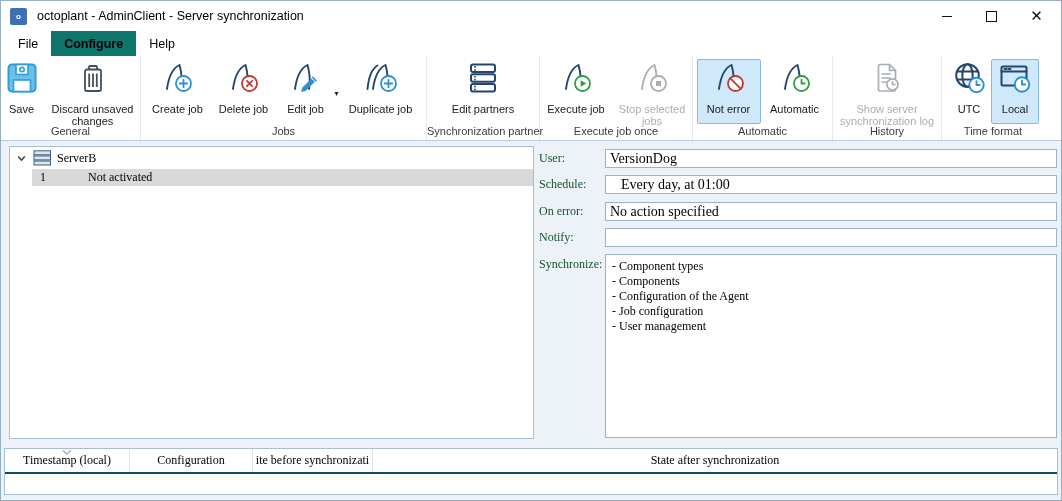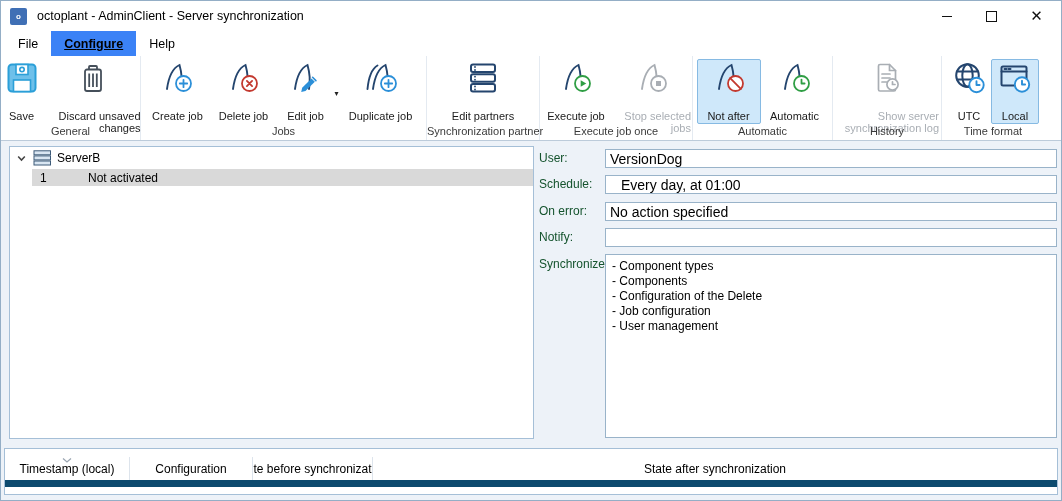"Configure" .menu-item.active { background: #3b82f6 -> #0f766e; text-decoration: underline -> none }
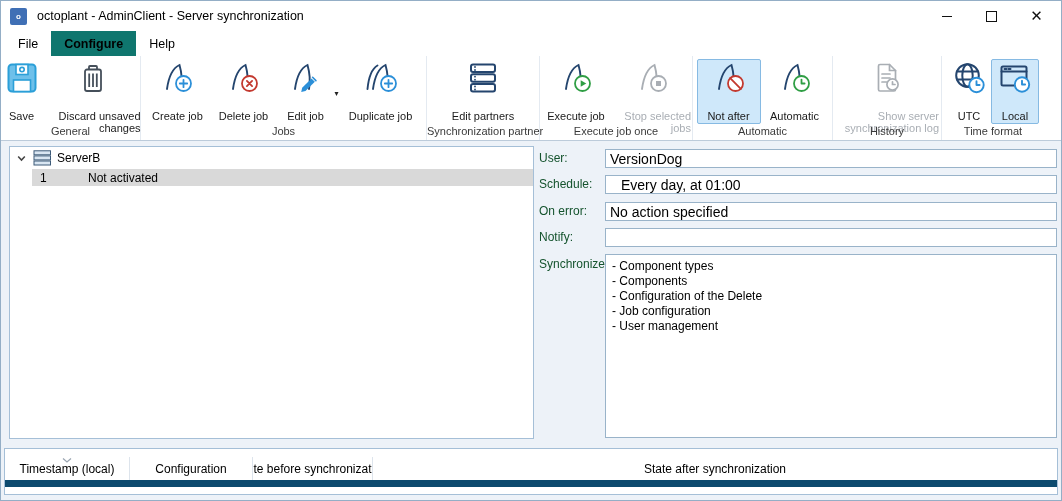"Save" .rbtn .lbl { margin-top: 15px -> 8px; text-align: right -> center }
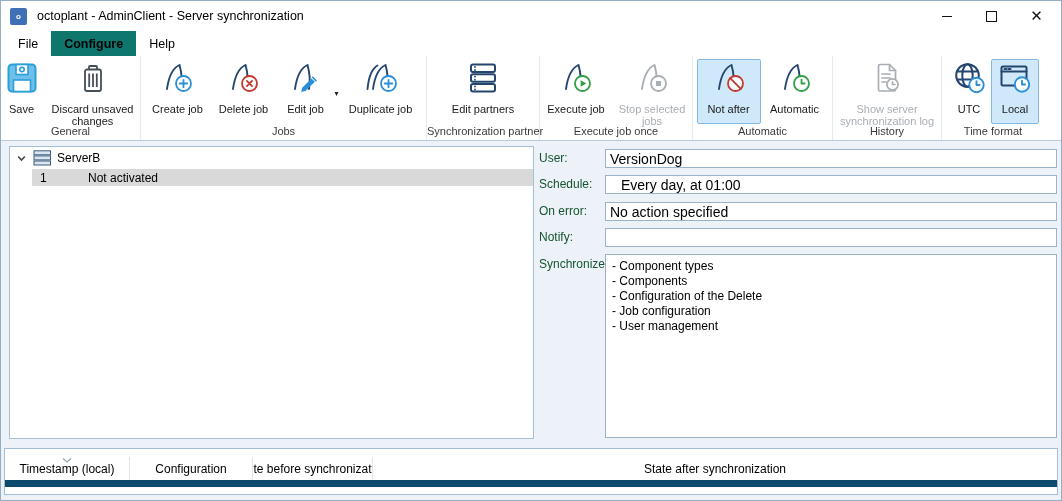"Not after" div.lbl { text: after -> error }
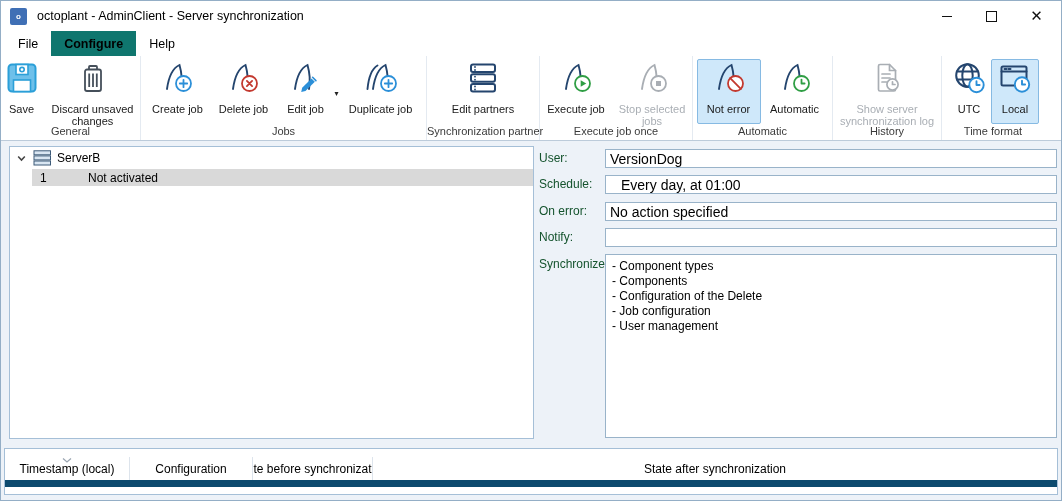"ServerB" .content { font-family: none -> Liberation Serif, serif }
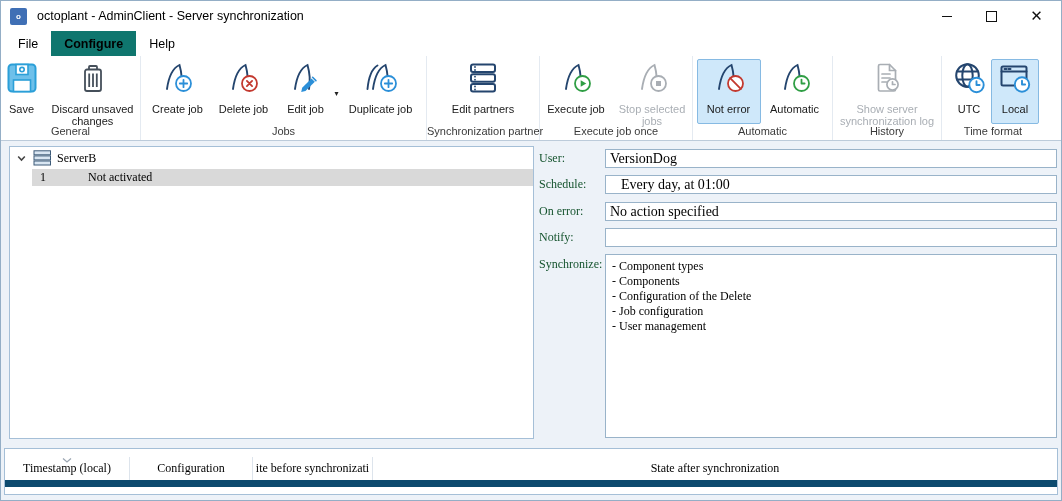"- Configuration of the Delete" div { text: Delete -> Agent }
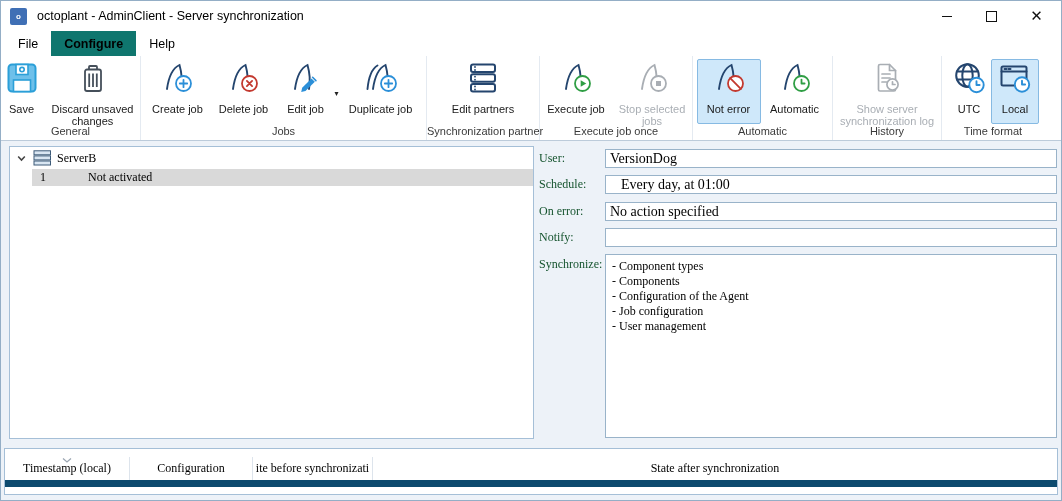"Timestamp (local)" .grid-header { border-bottom: 7px solid #0c4a6e -> 2px solid #0c4a6e; margin-top: 8px -> none }
